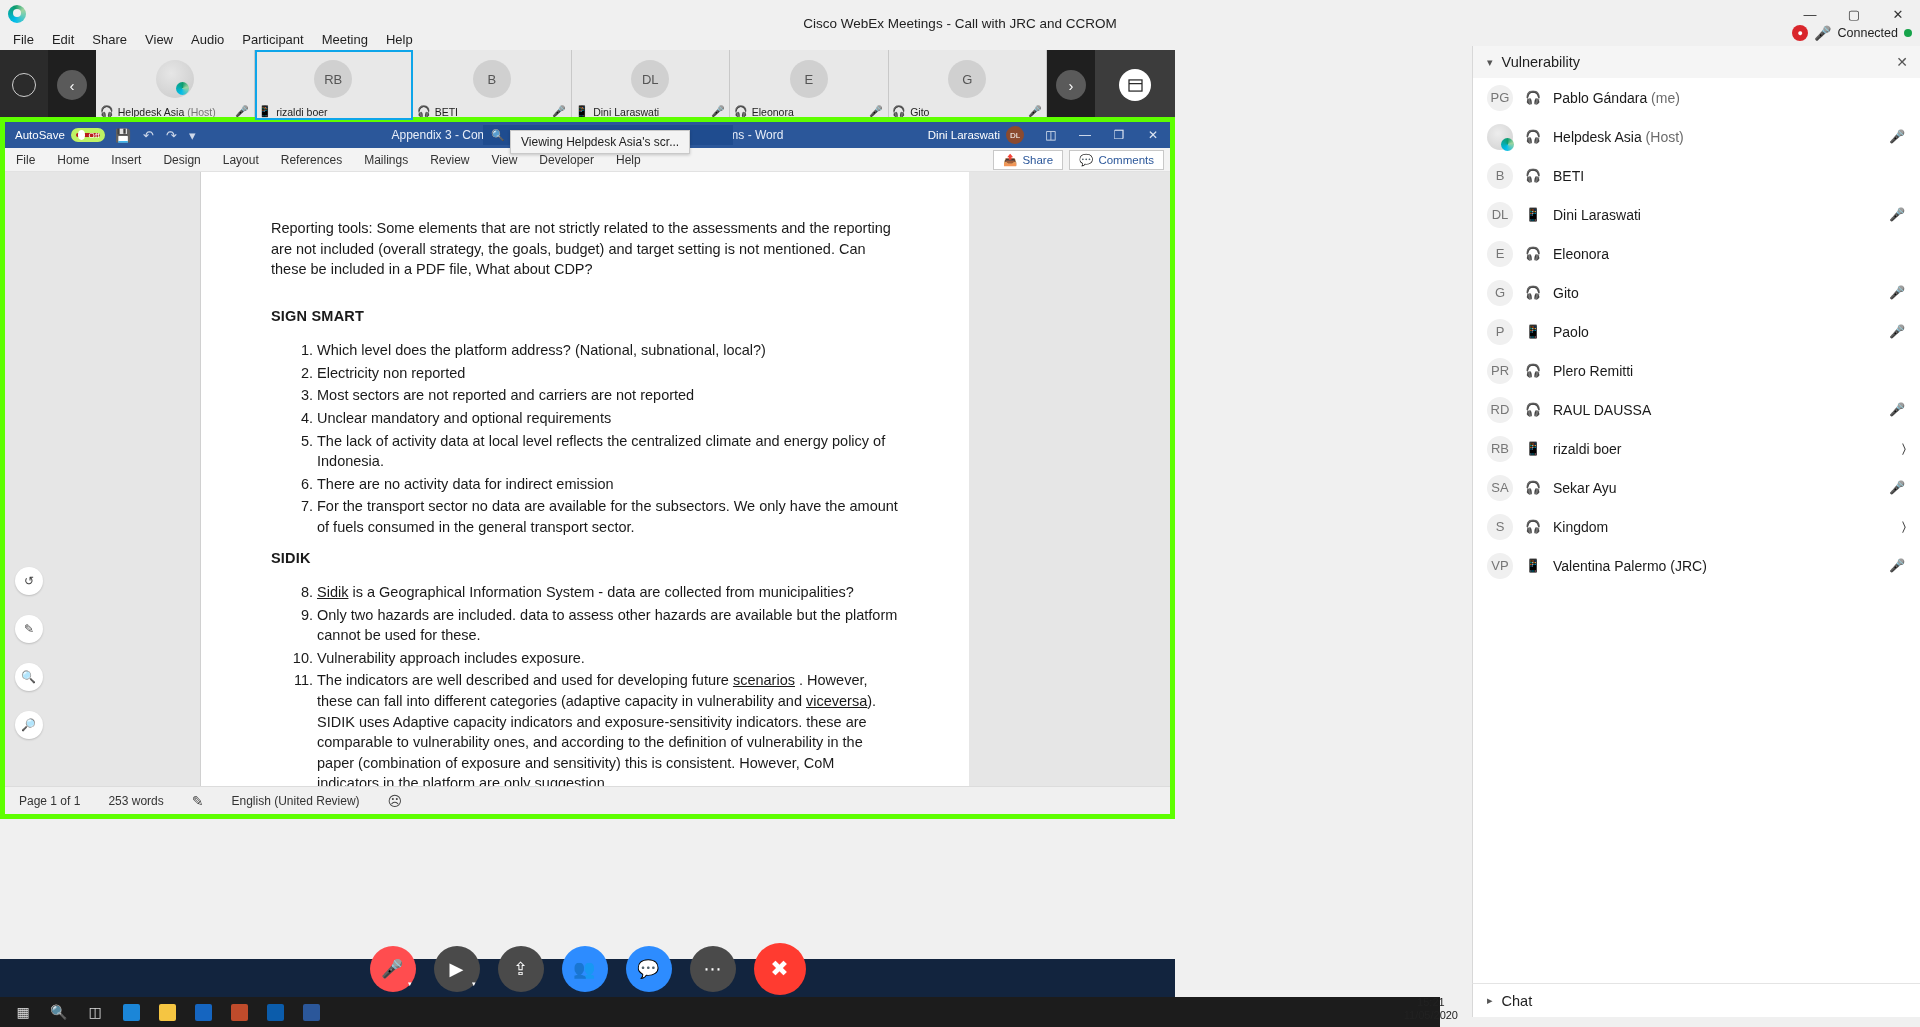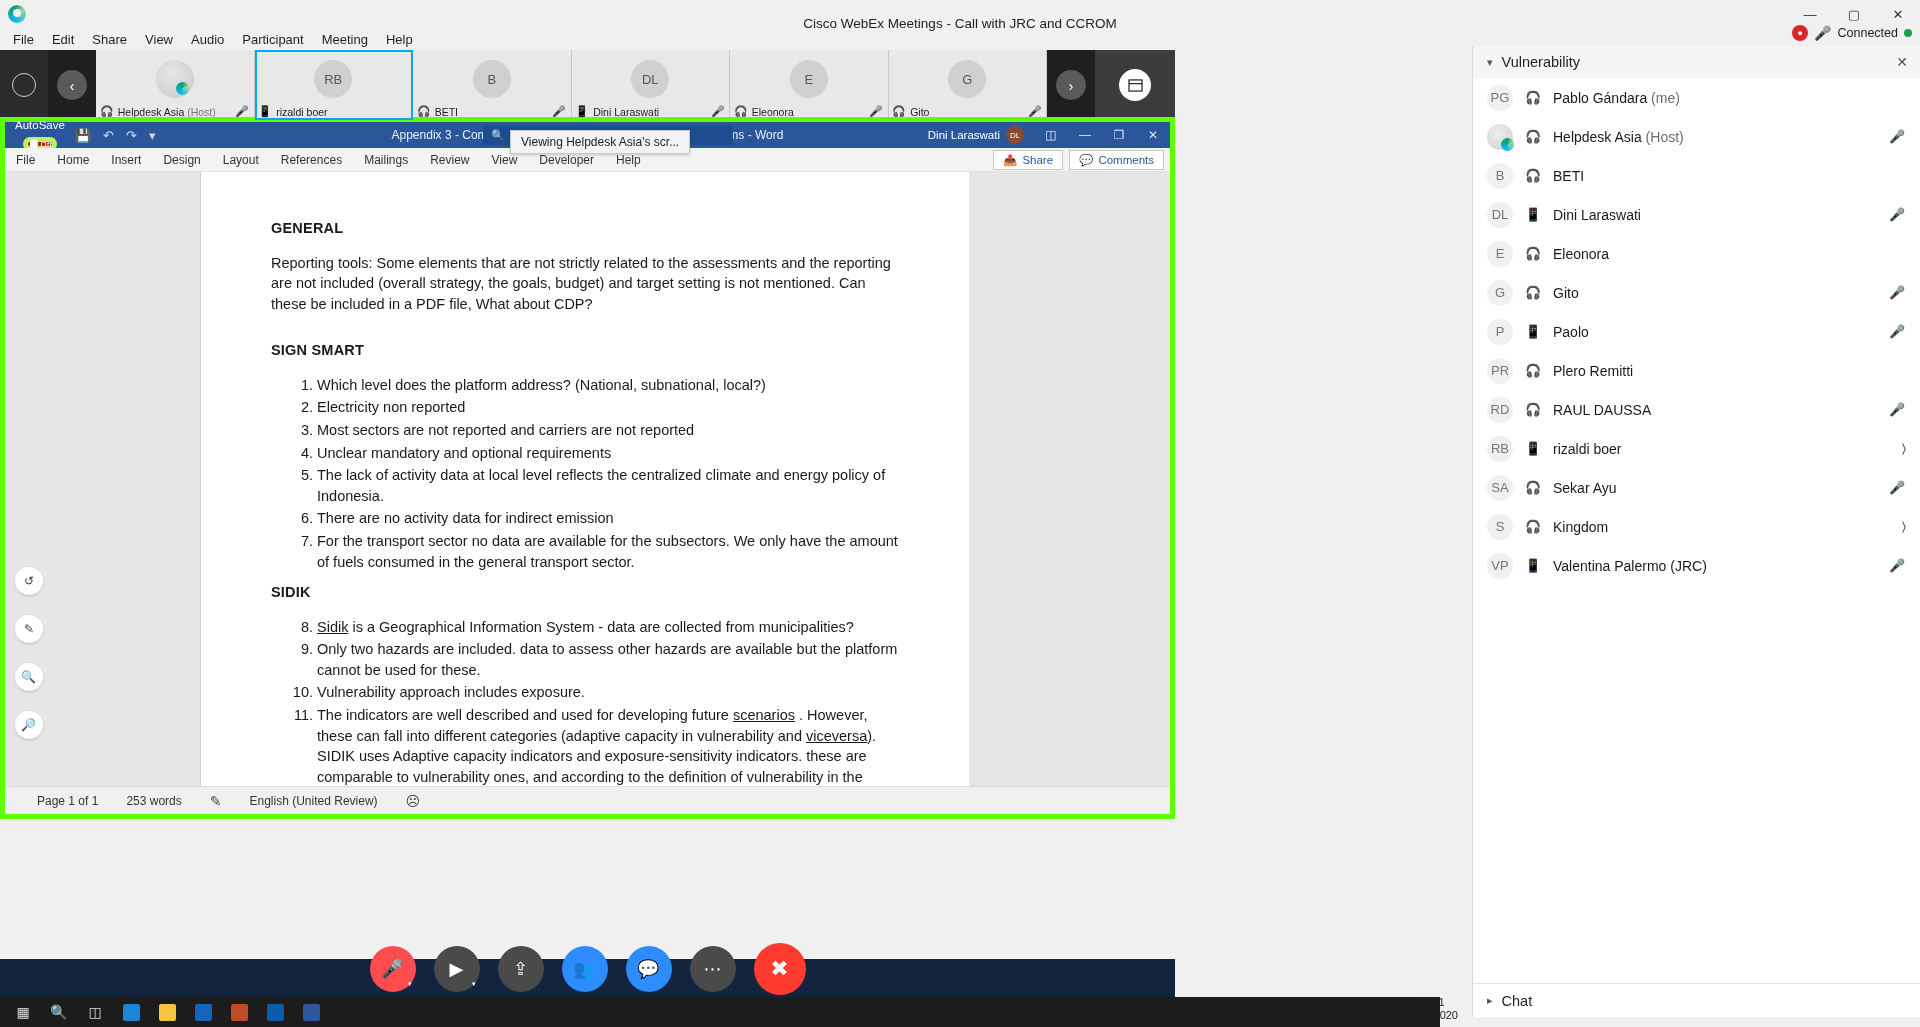"AutoSave" .autosave { flex-direction: column -> none }
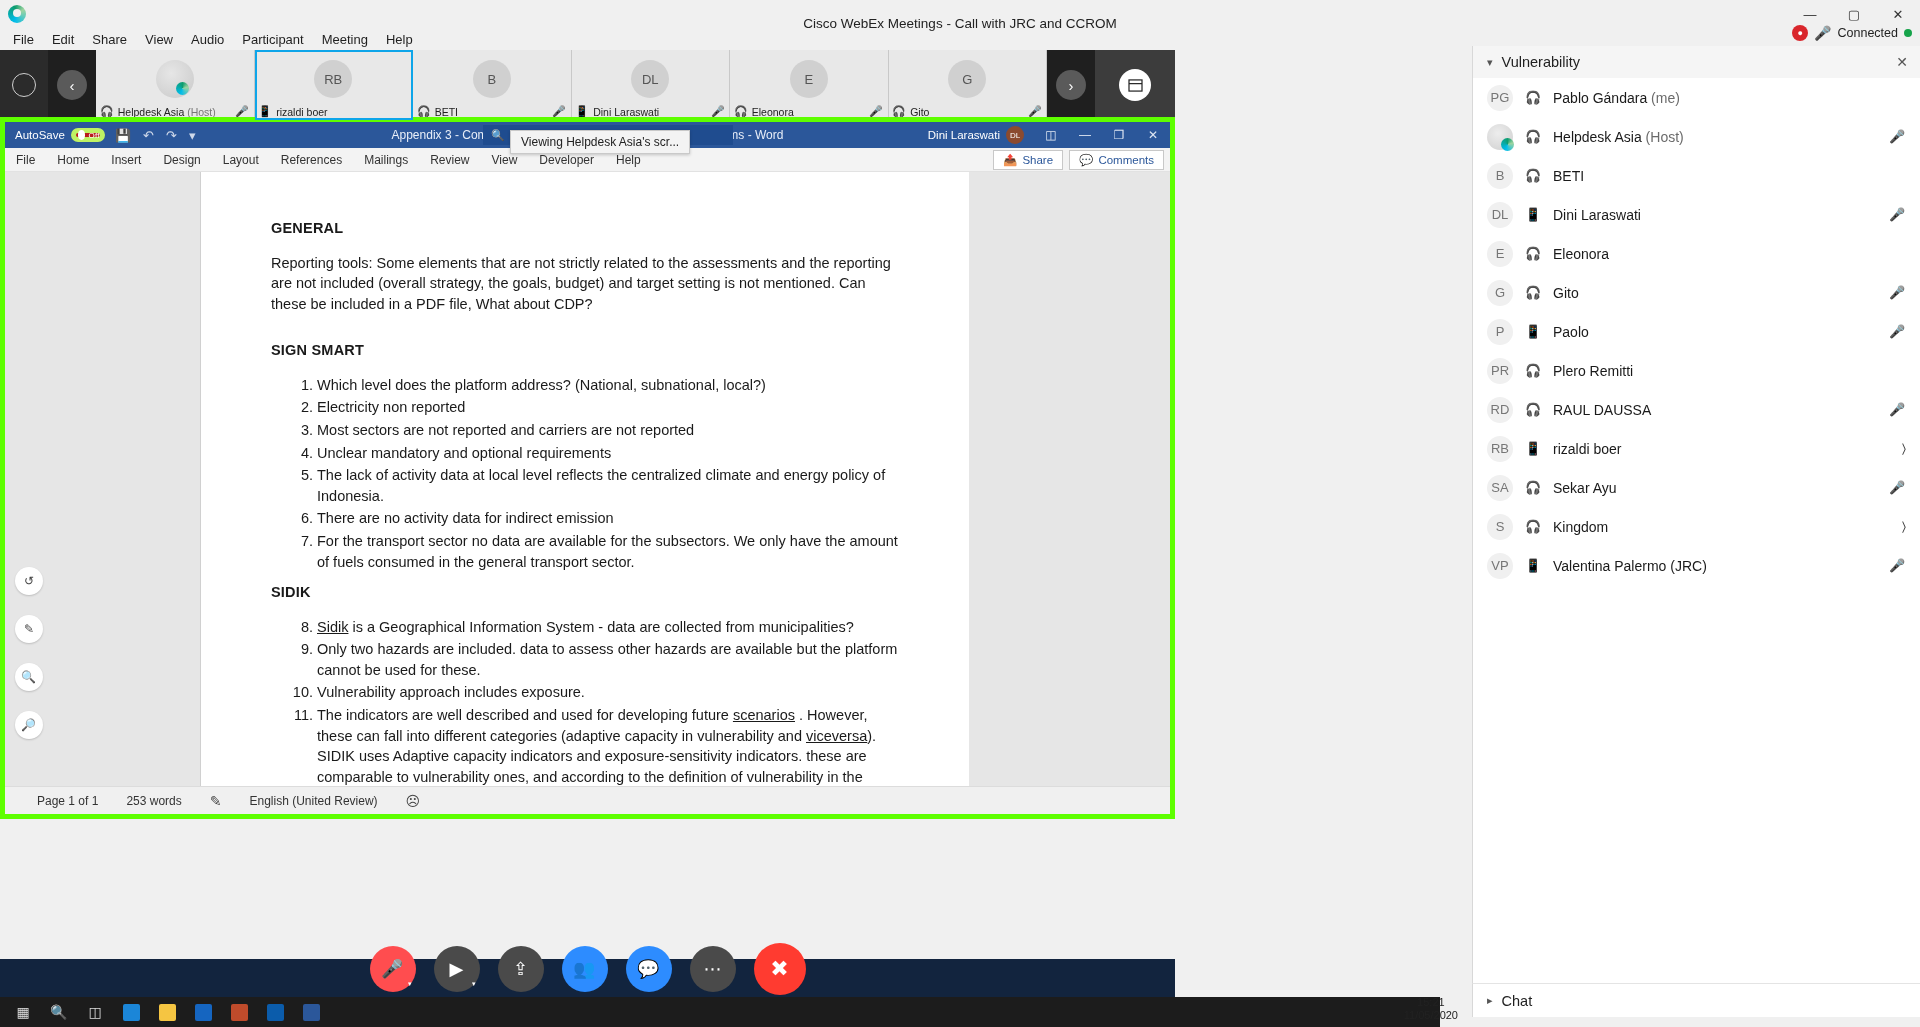"GENERAL" h3 { html: <h3>GENERAL</h3> -> none }
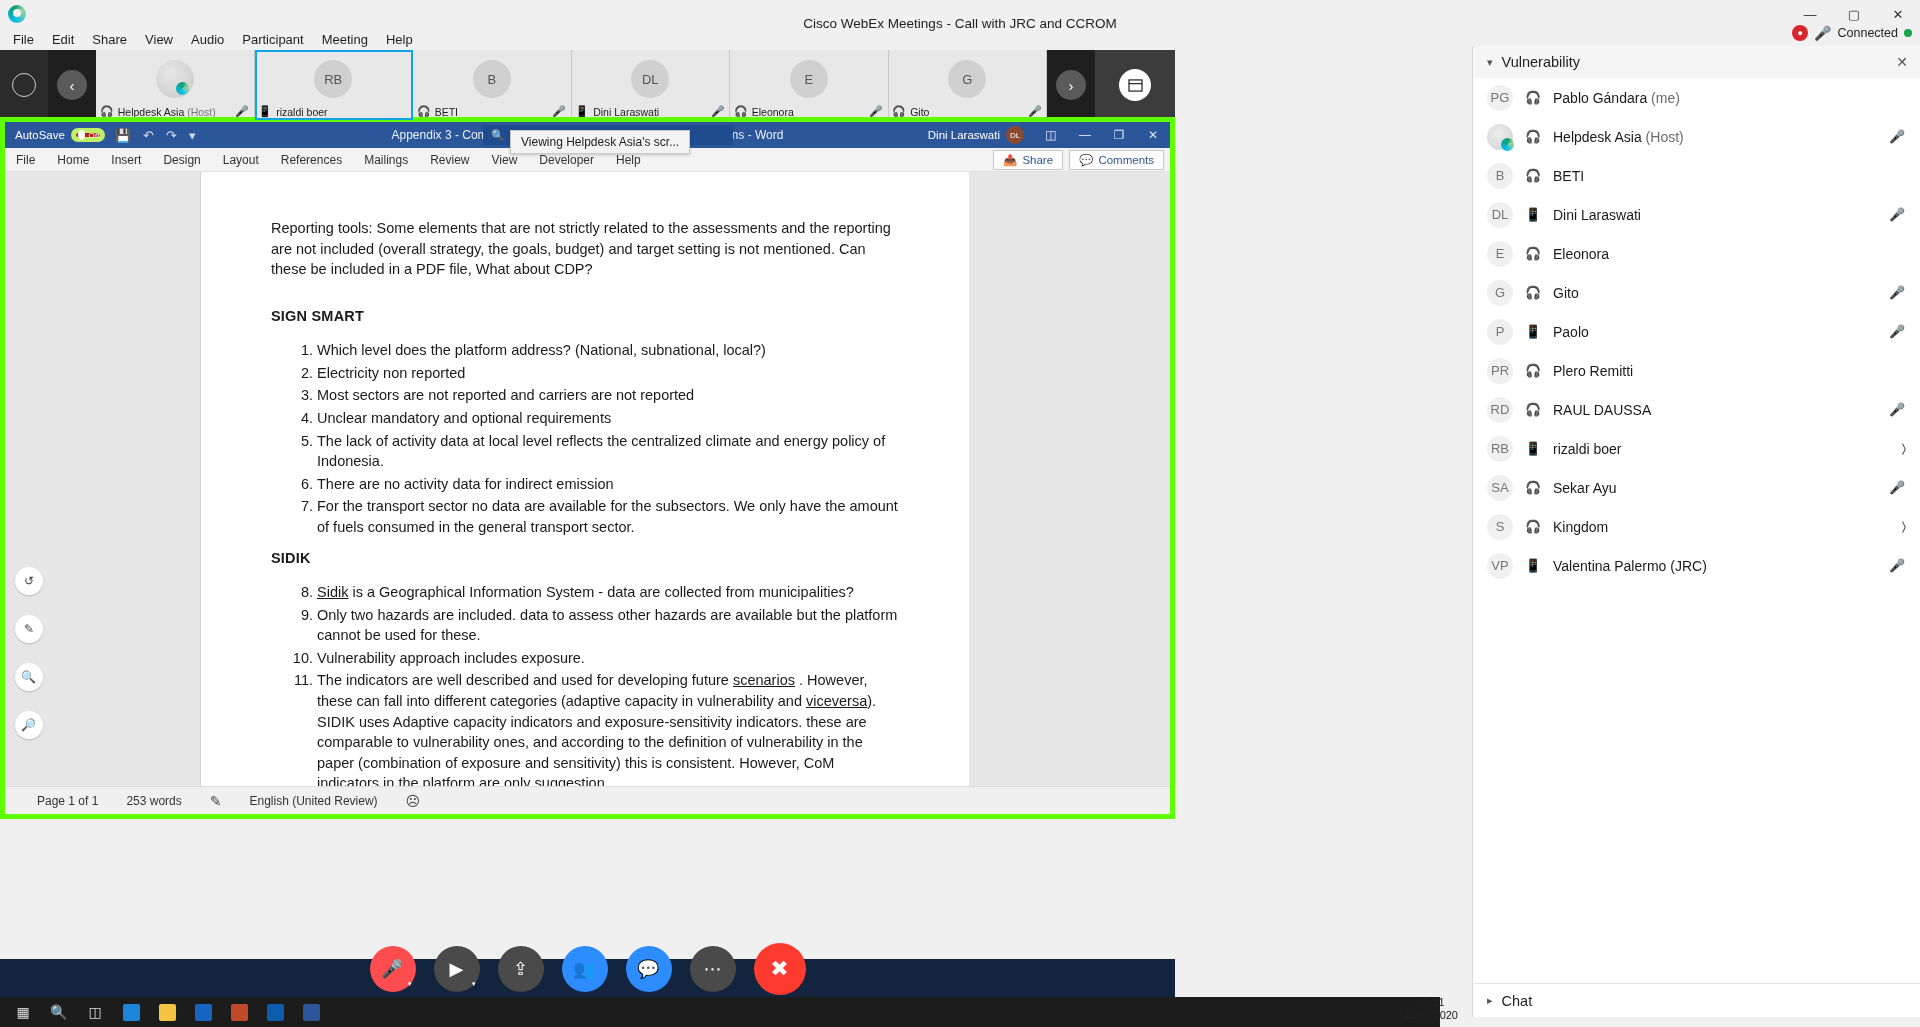"Page 1 of 1" .word-status { padding-left: 18px -> none }
